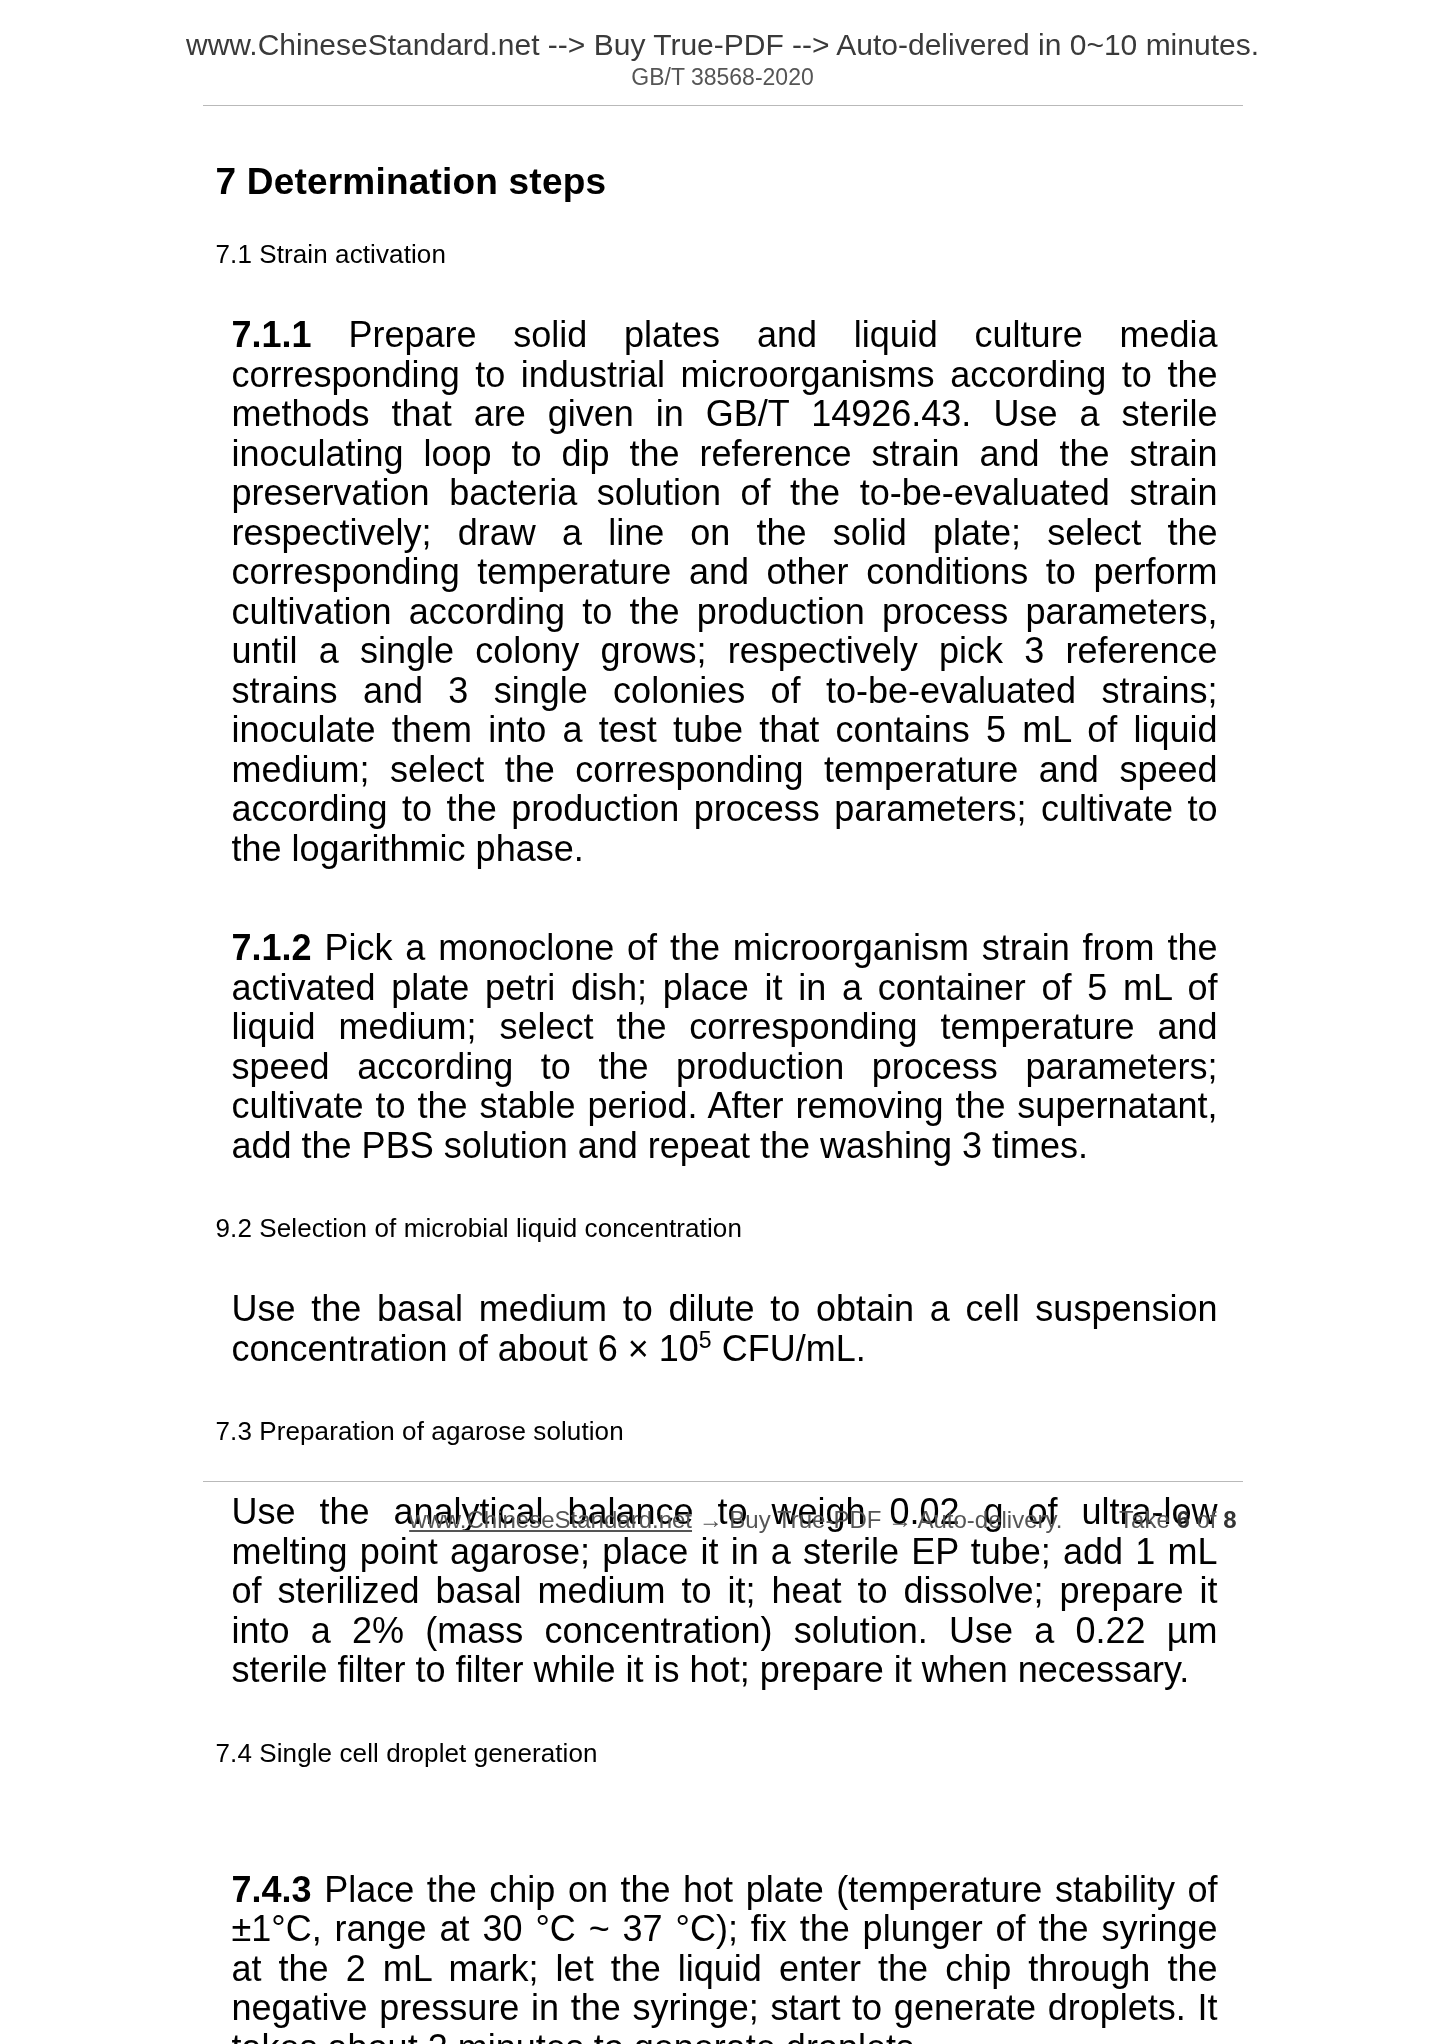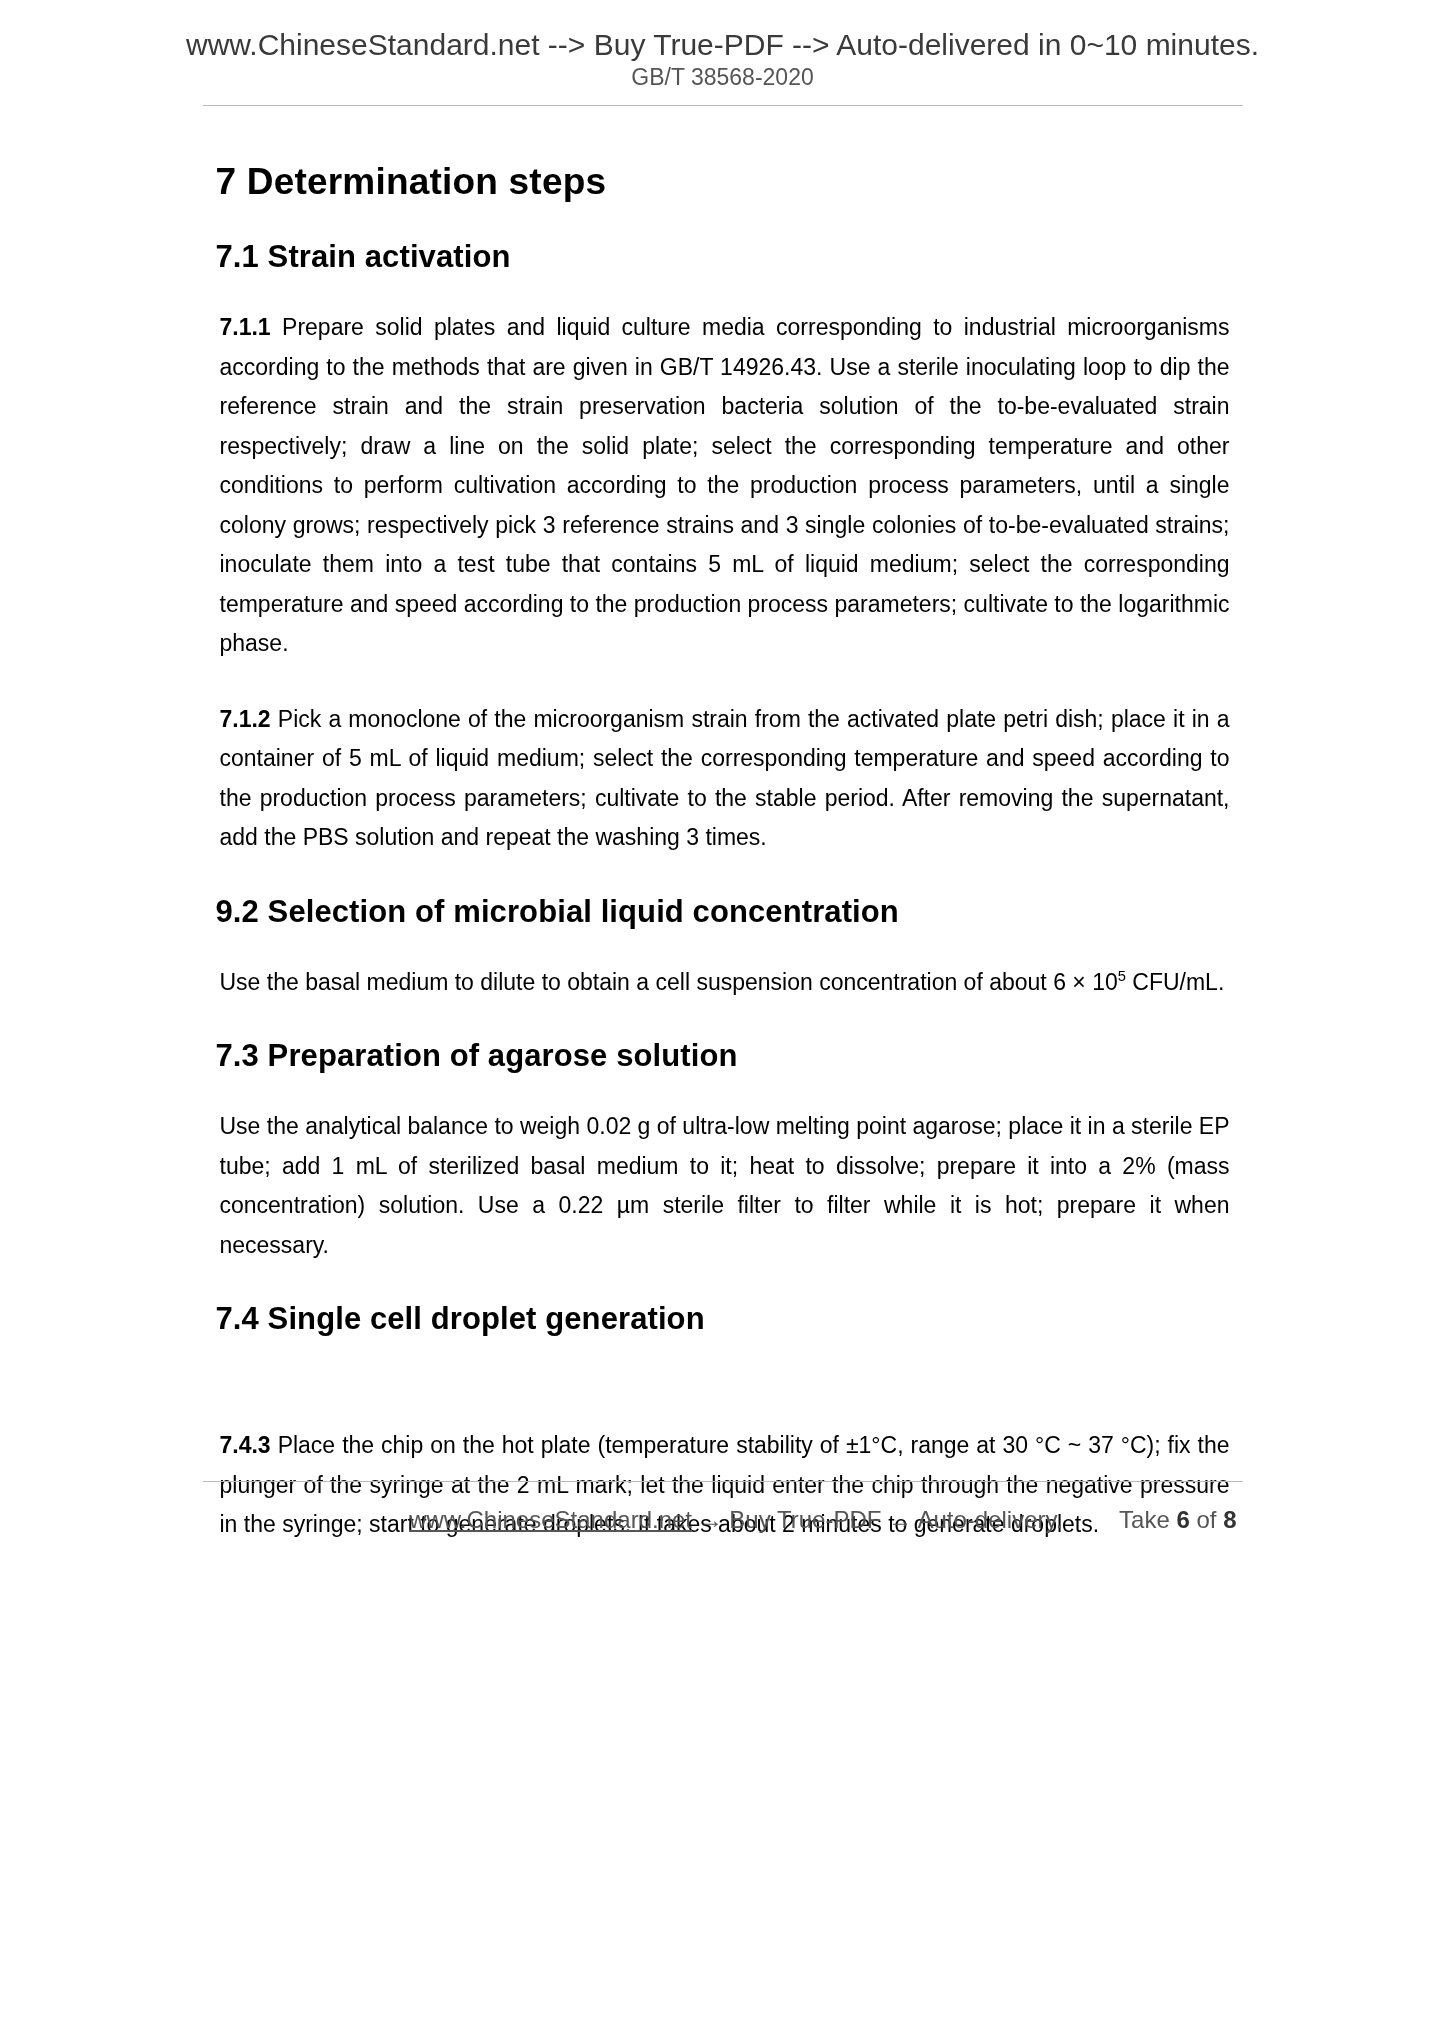"7.1 Strain activation" h2.sub-title { font-size: 31px -> 26px; font-weight: bold -> normal }
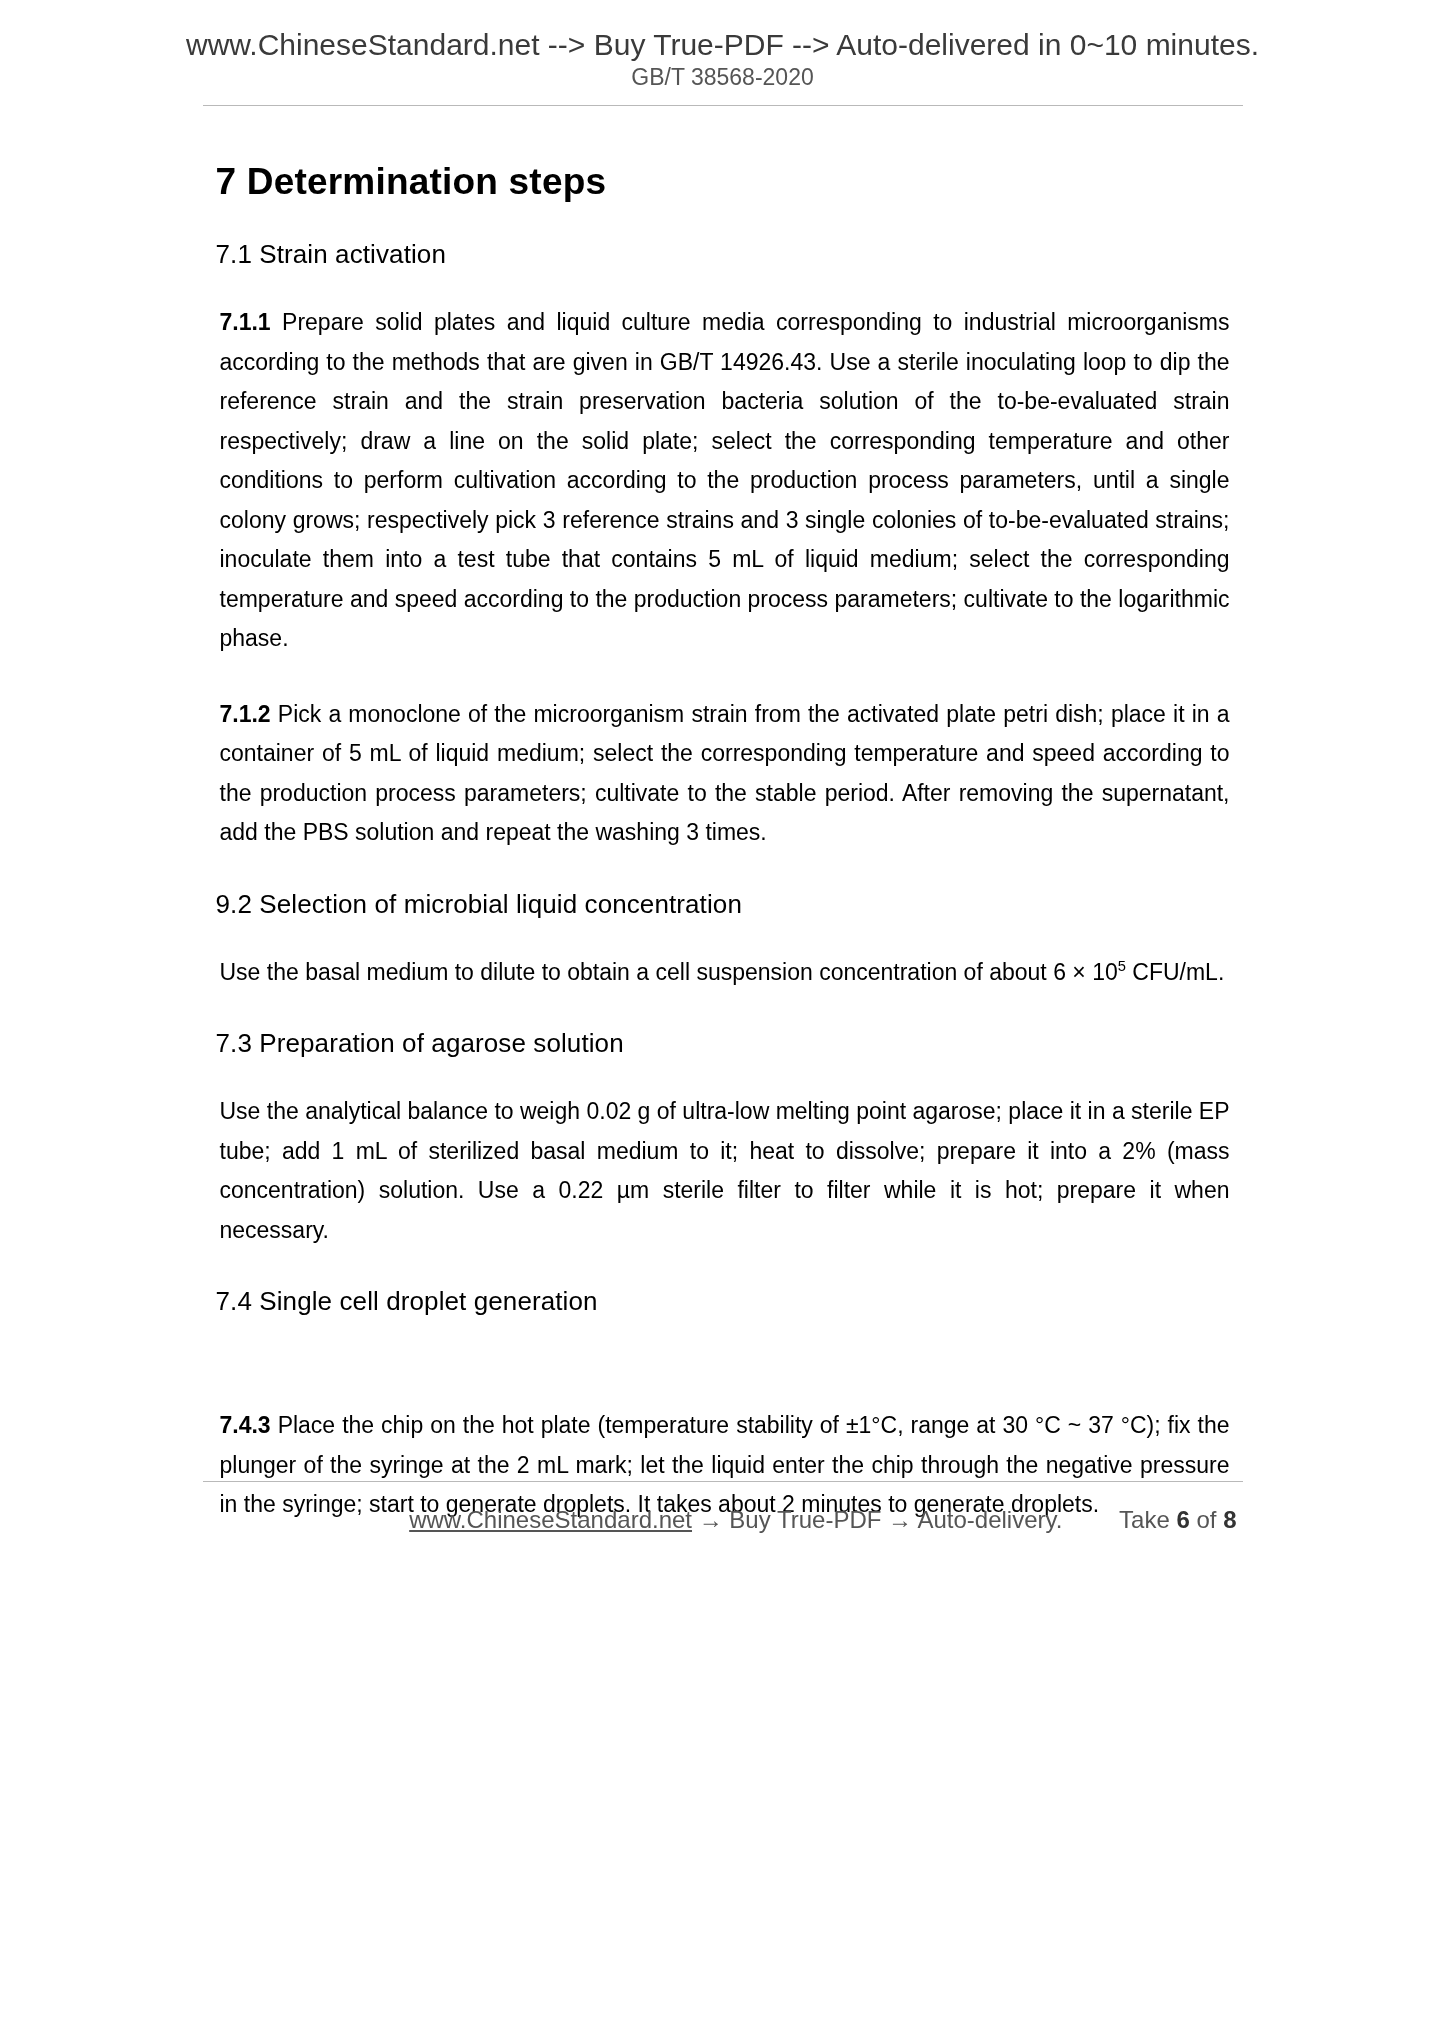"7.1.1 Prepare solid plates and" p.body-text { font-size: 23px -> 36px; margin: 4px -> 16px }
